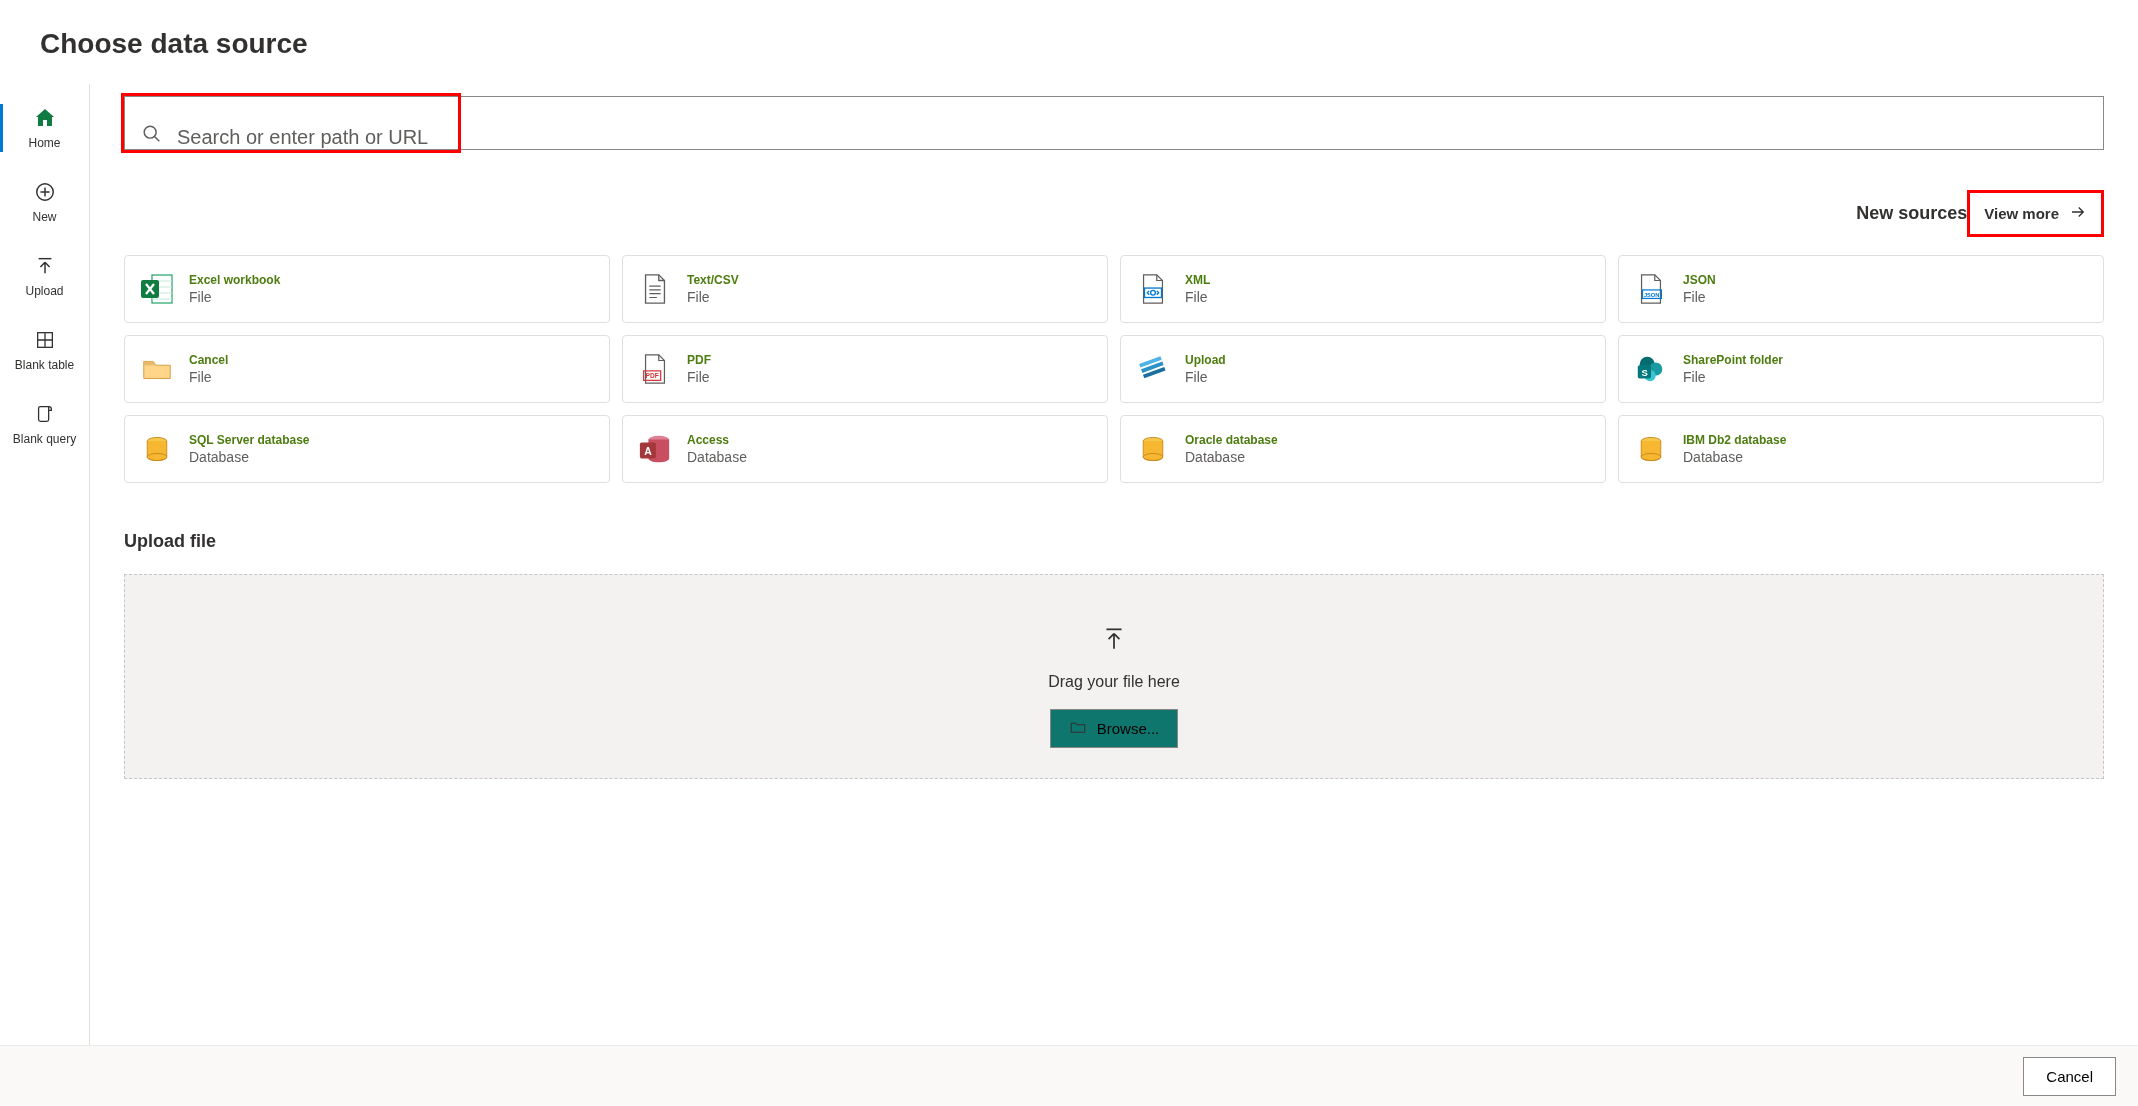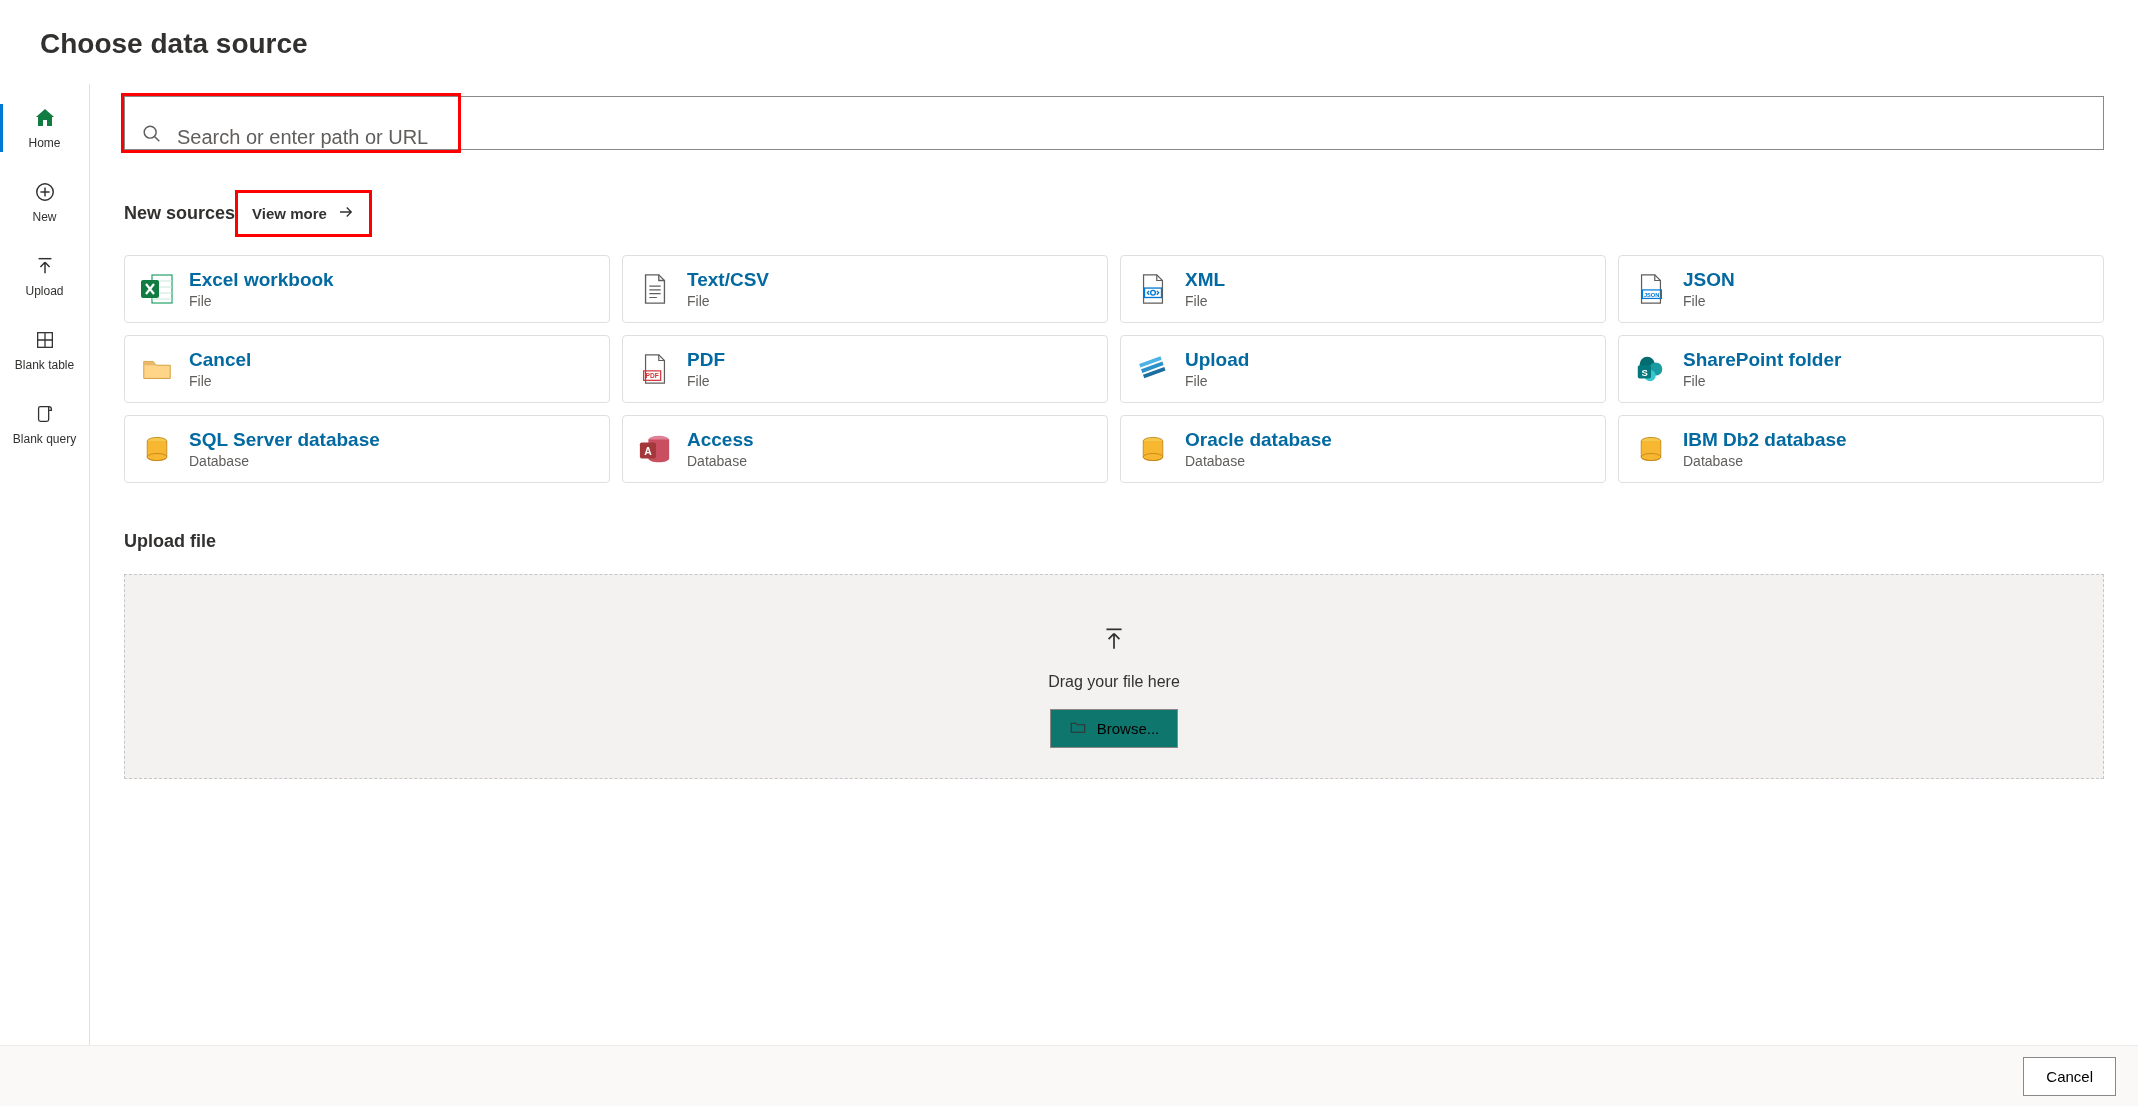"New sources" .section-head { justify-content: flex-start -> flex-end; margin-left: none -> 20px }
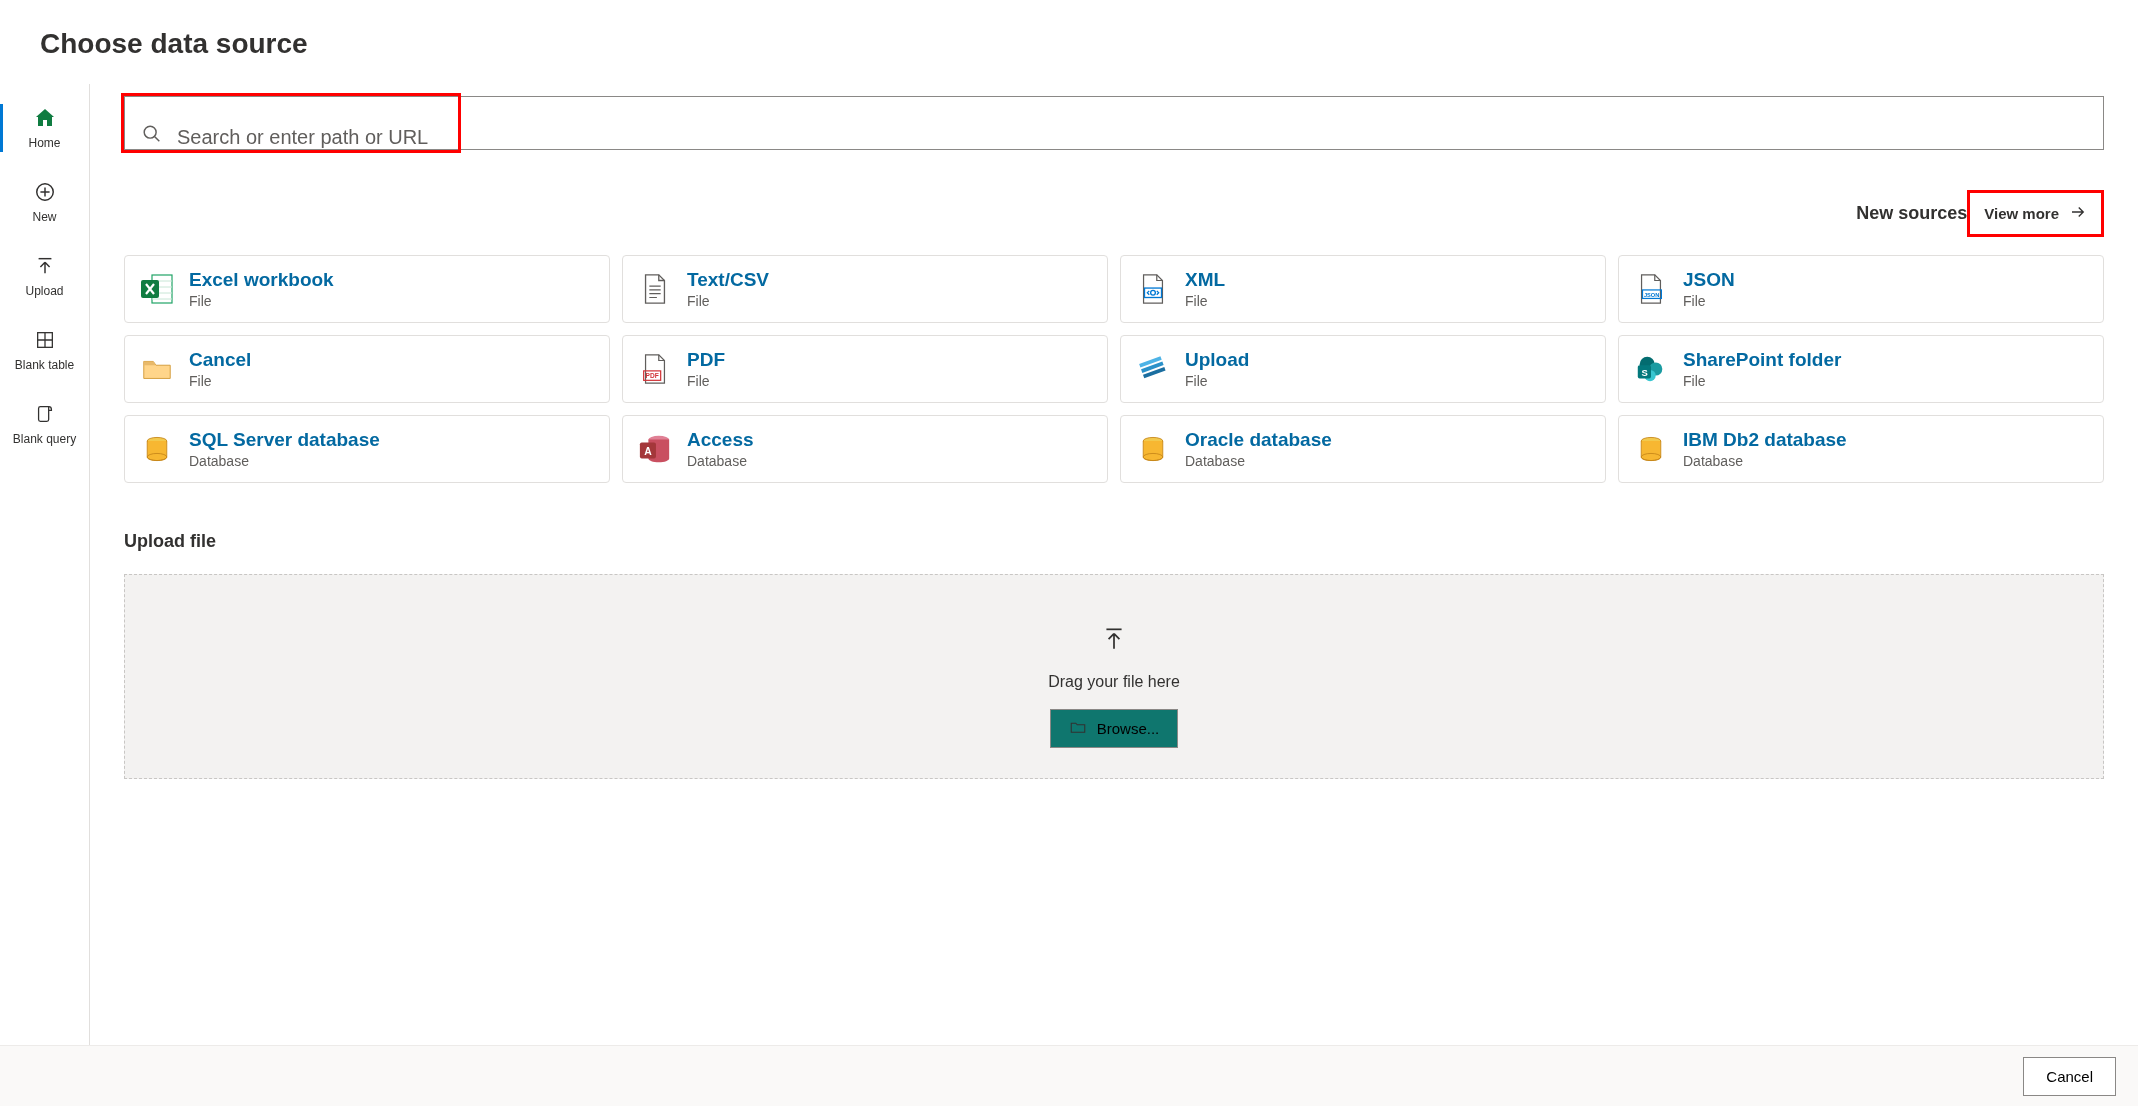"Excel workbook" .card-title { color: #0369a1 -> #4d7c0f; font-size: 19px -> 12px }
